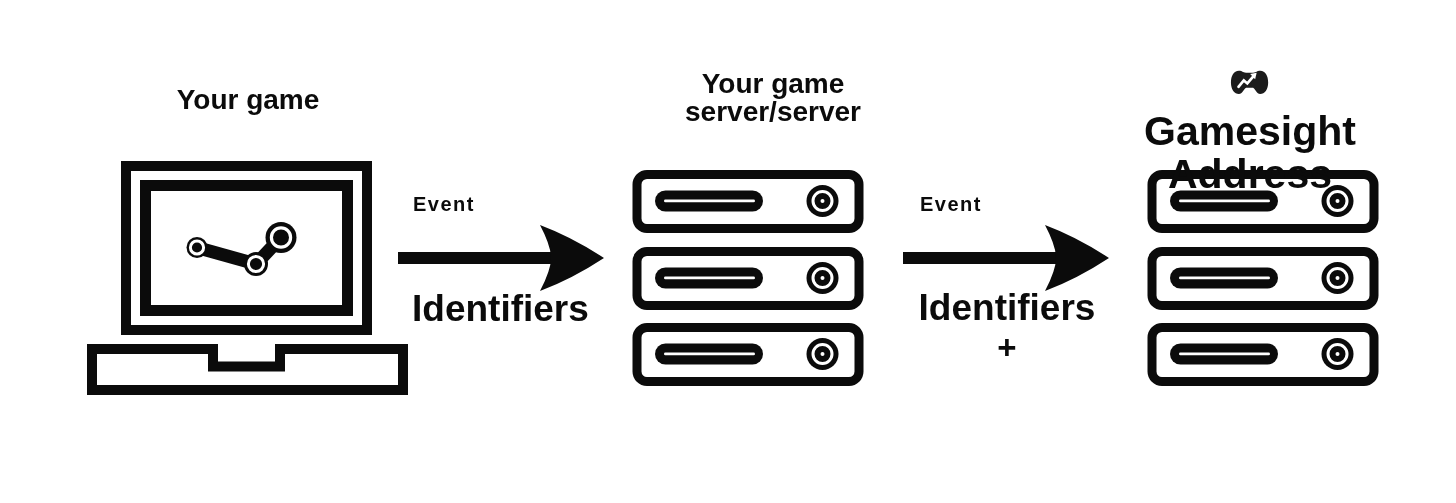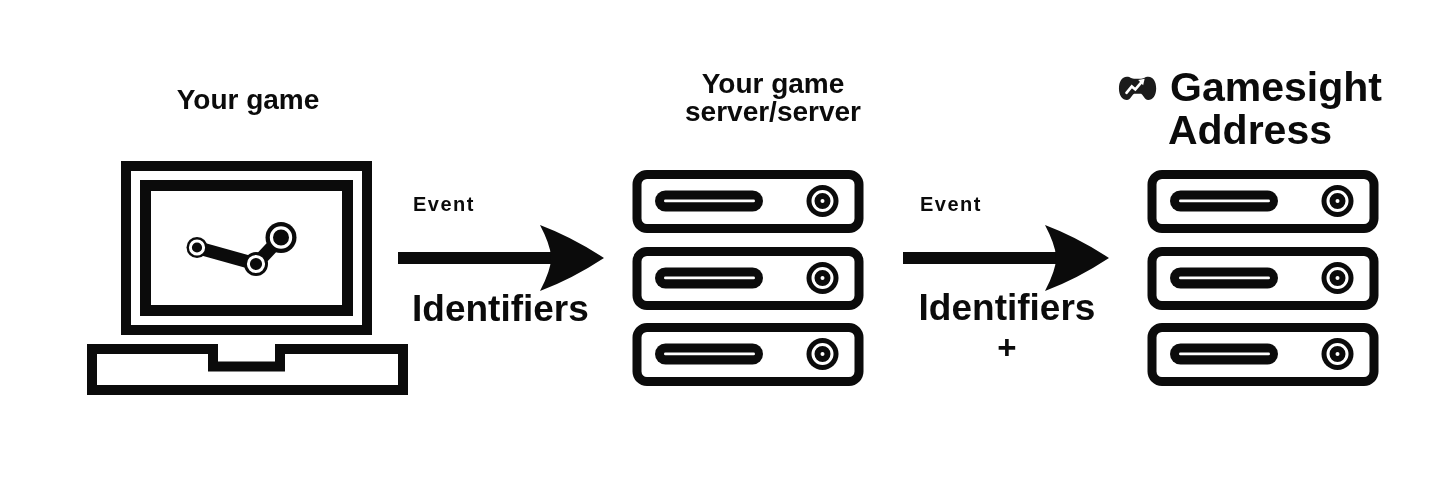"Gamesight" .gs-line1 { flex-direction: none -> column }
